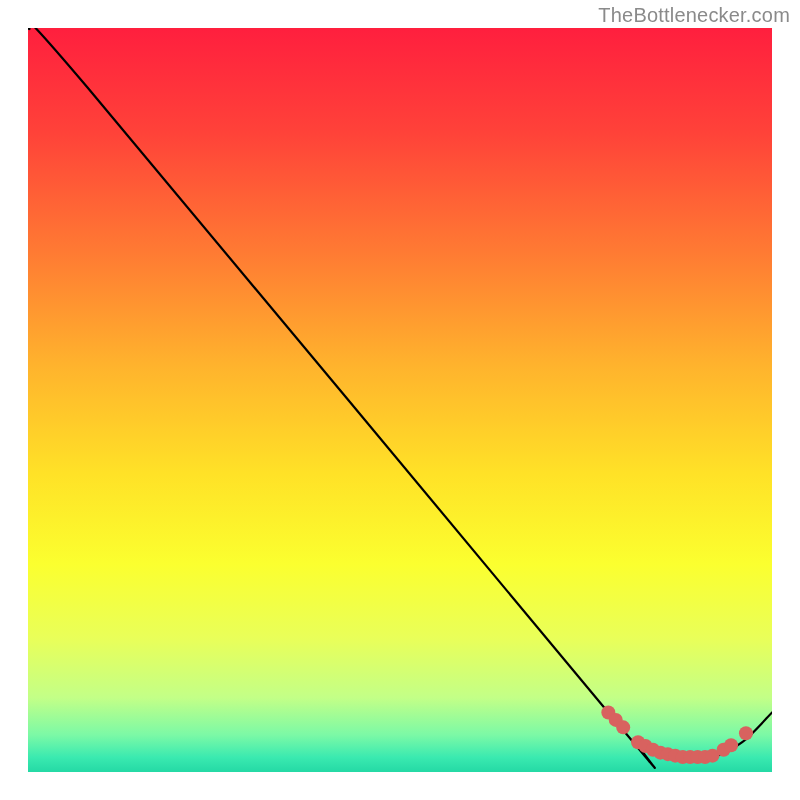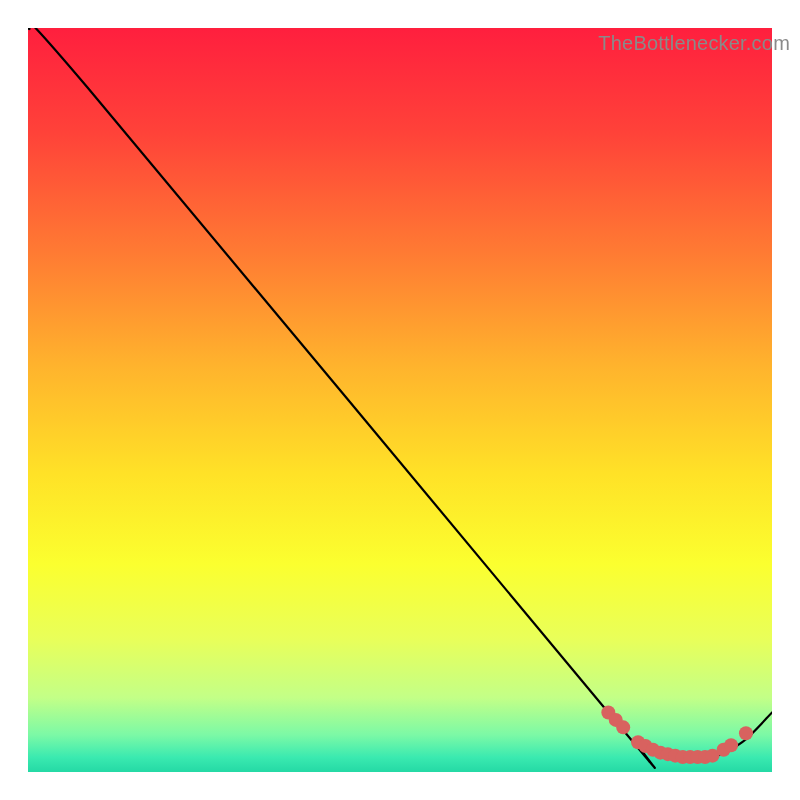"TheBottlenecker.com" .attribution { margin-top: 28px -> none }
